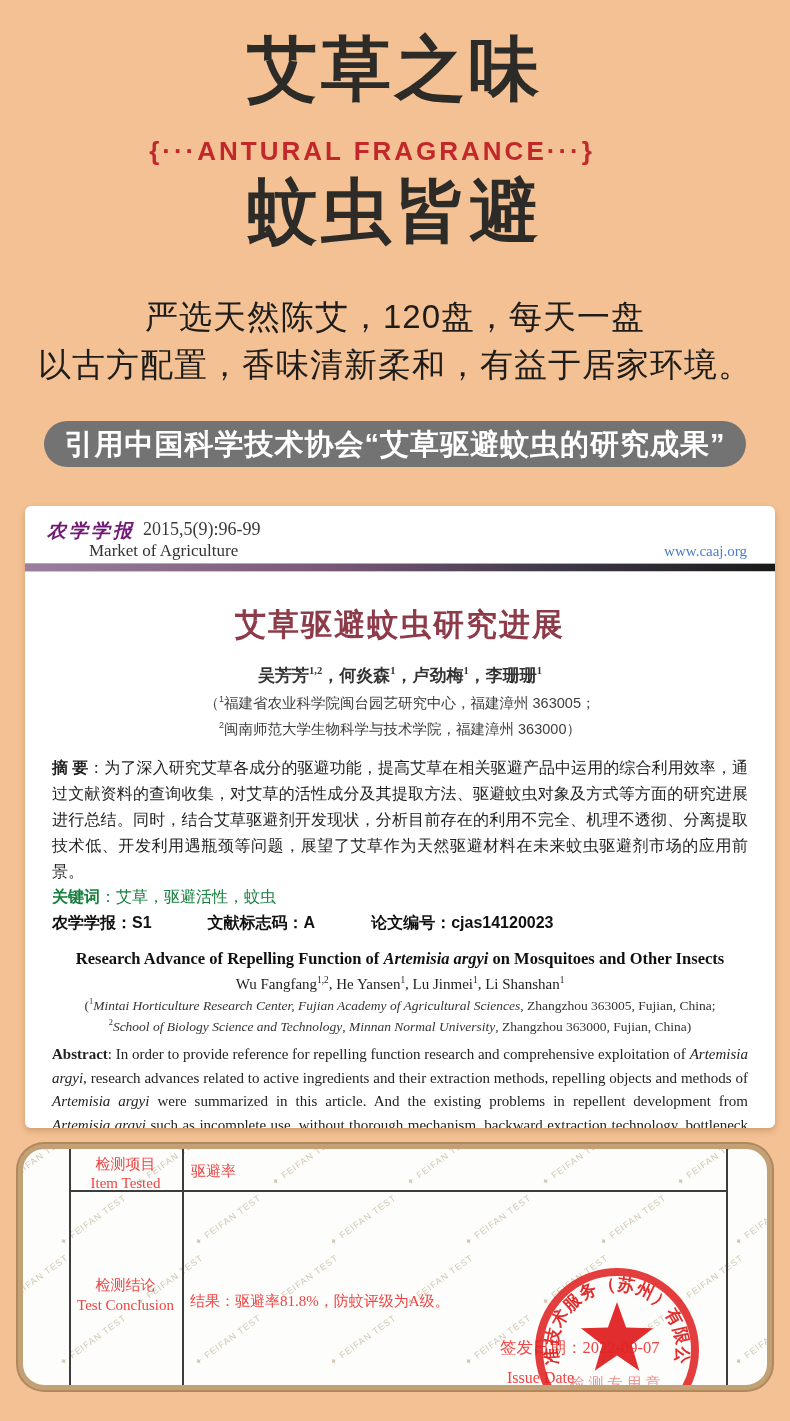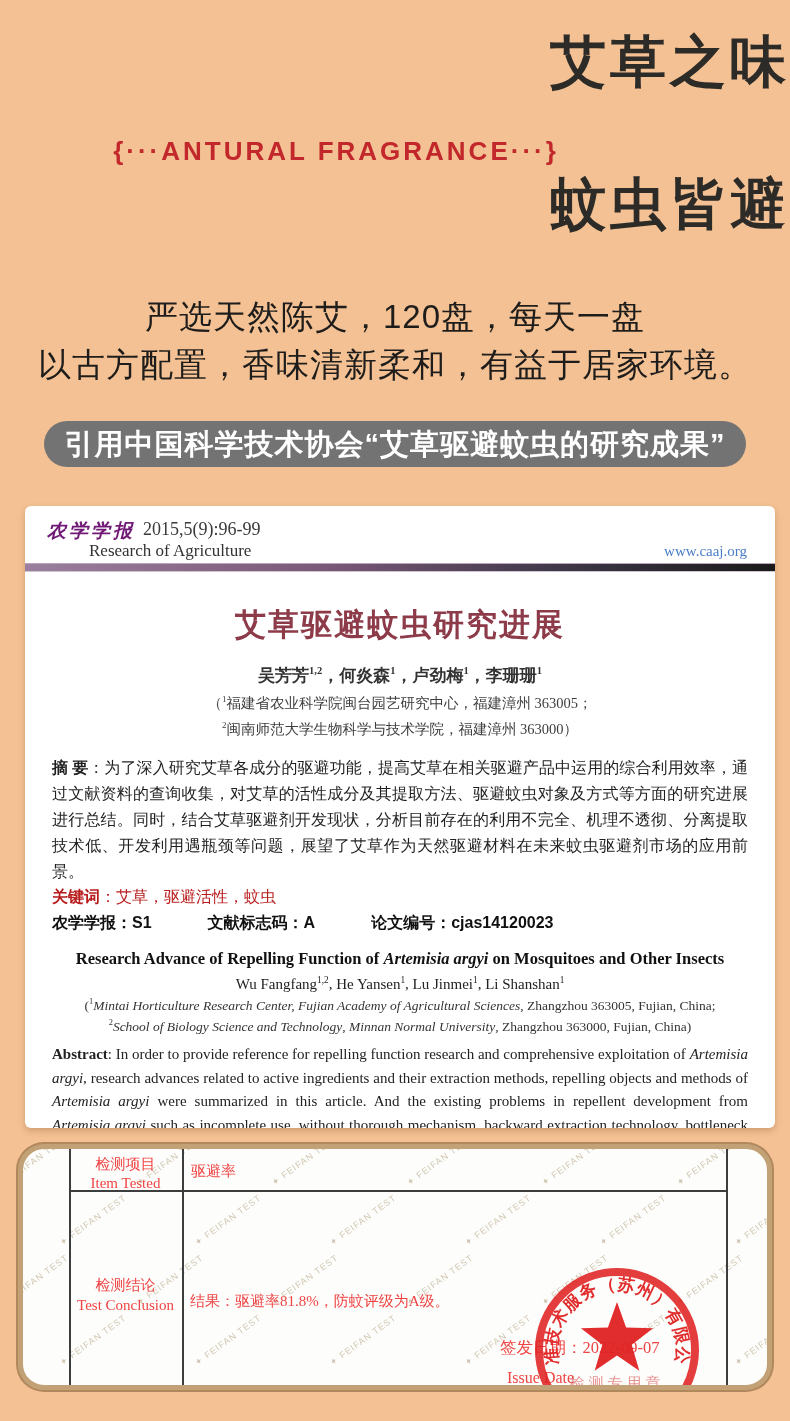"艾草之味" .hero-title { font-size: 56px -> 70px; text-align: right -> center }
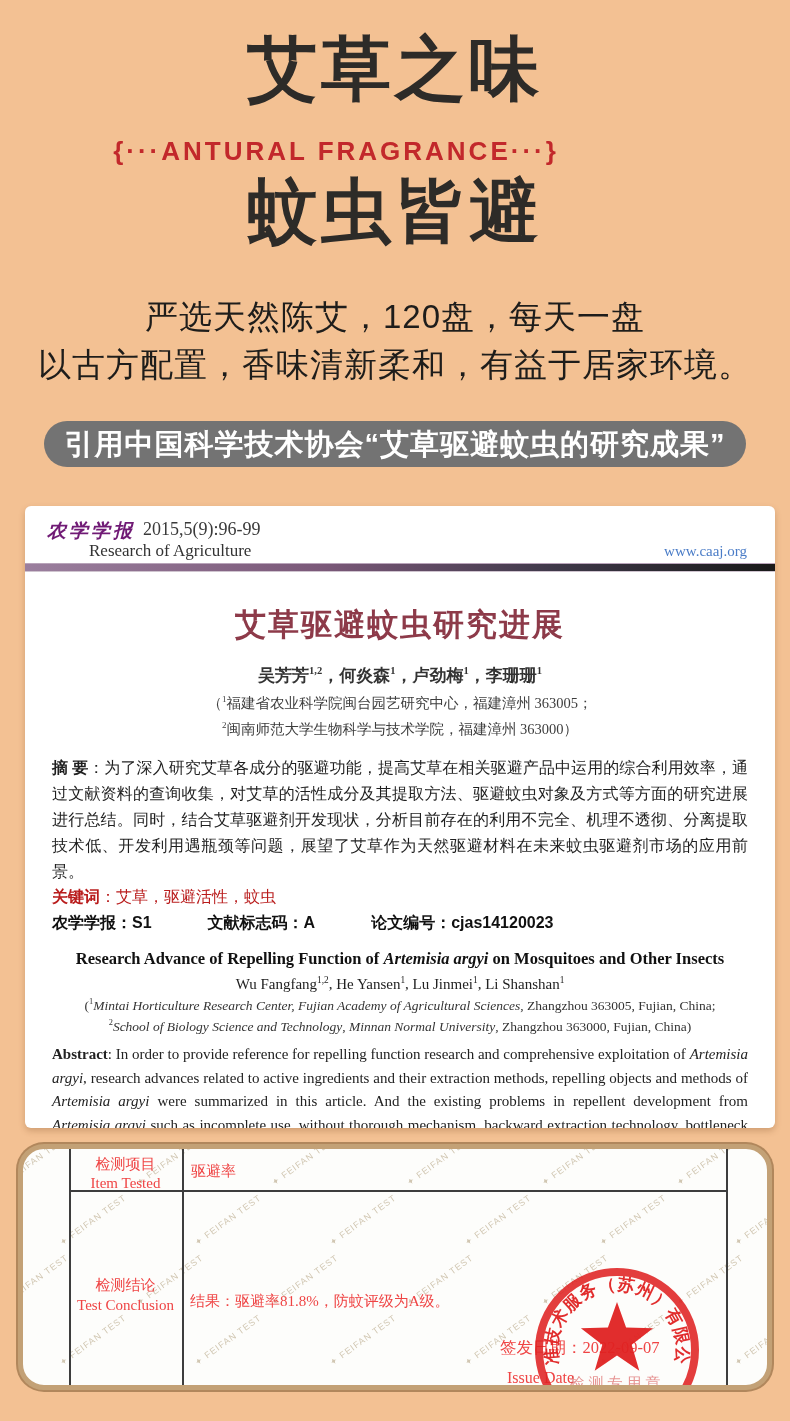"{···ANTURAL FRAGRANCE···}" .hero-sub { padding-left: none -> 36px }
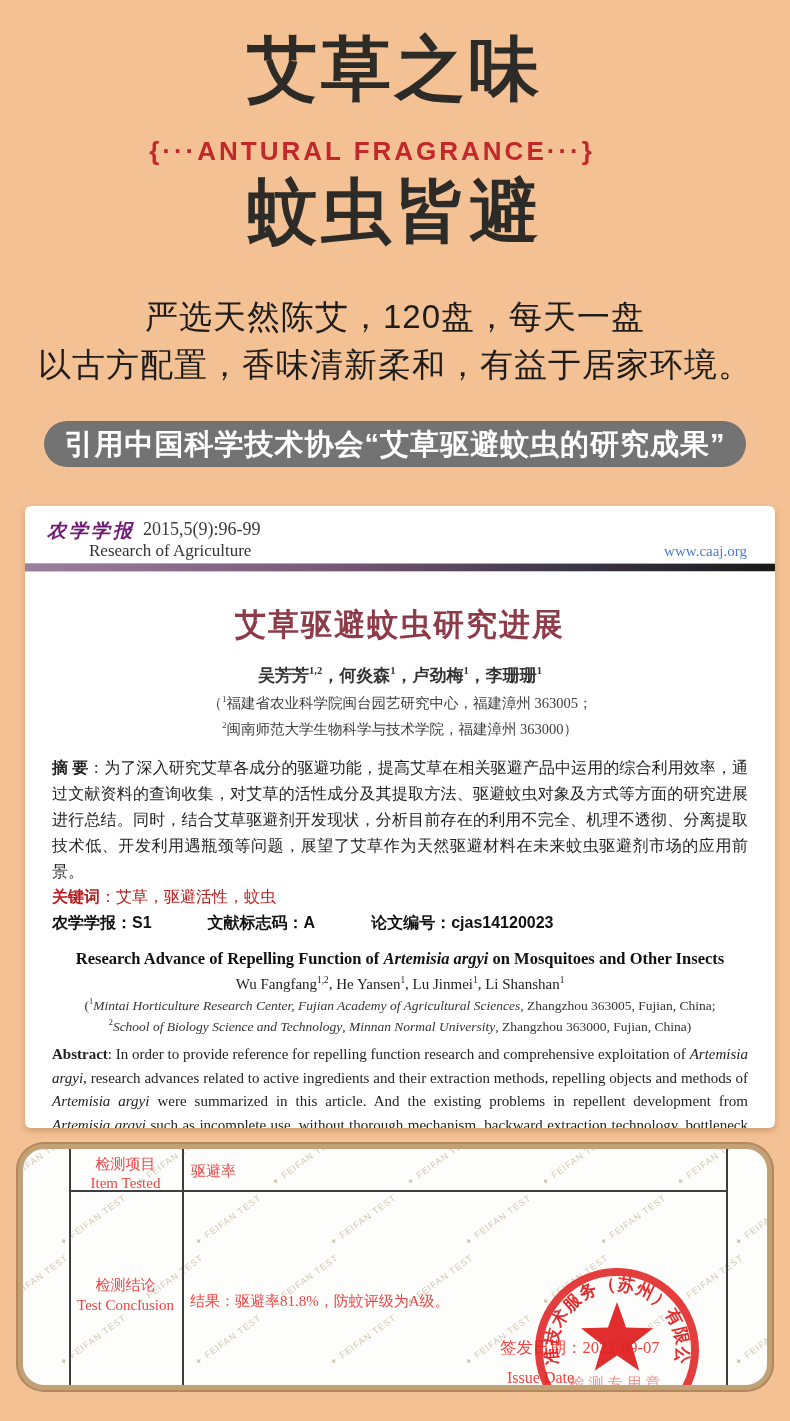"Research of Agriculture" span.jname-en { text: Research -> Market }
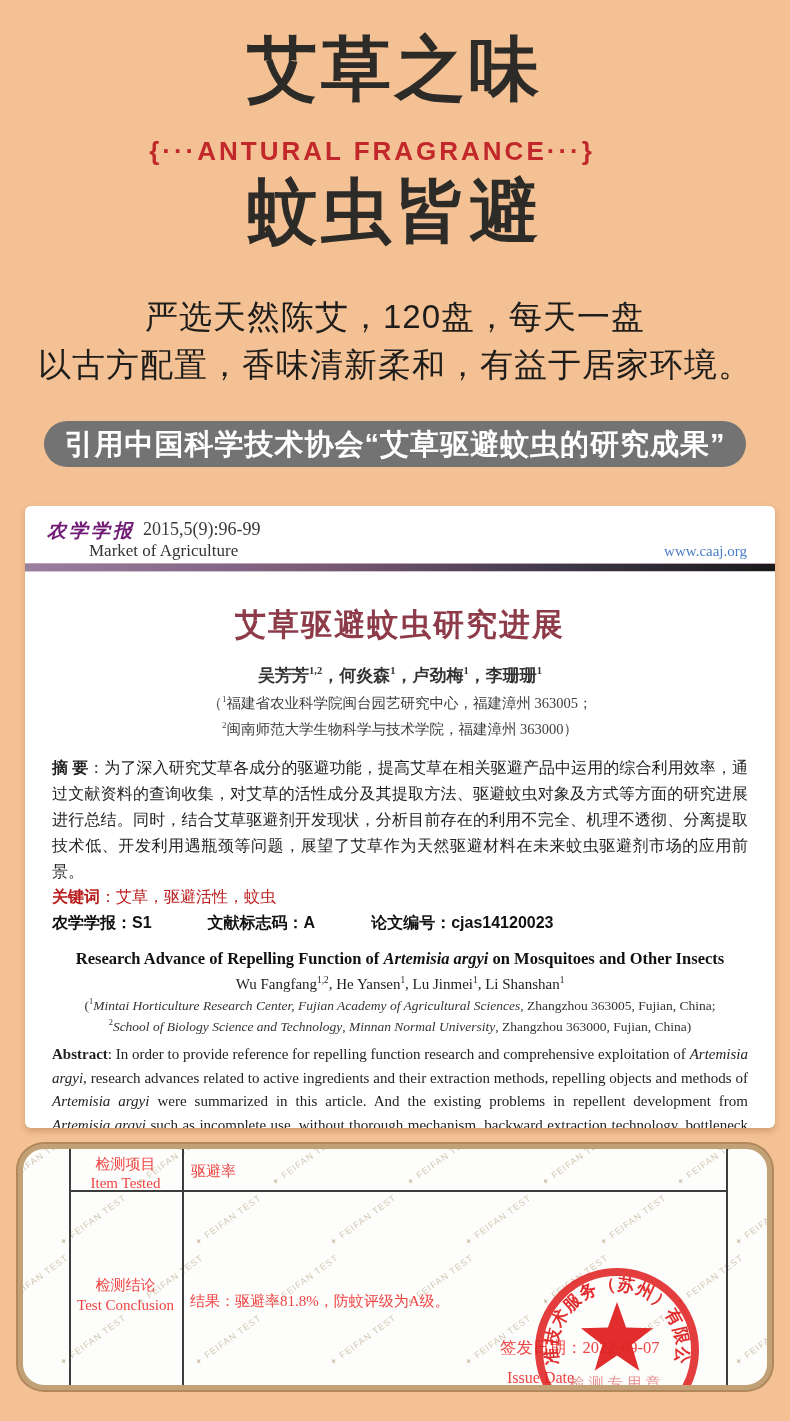"（1福建省农业科学院闽台园艺研究中心，福建漳州 363005；" .jaffil { font-family: Liberation Serif, serif -> Liberation Sans, sans-serif }
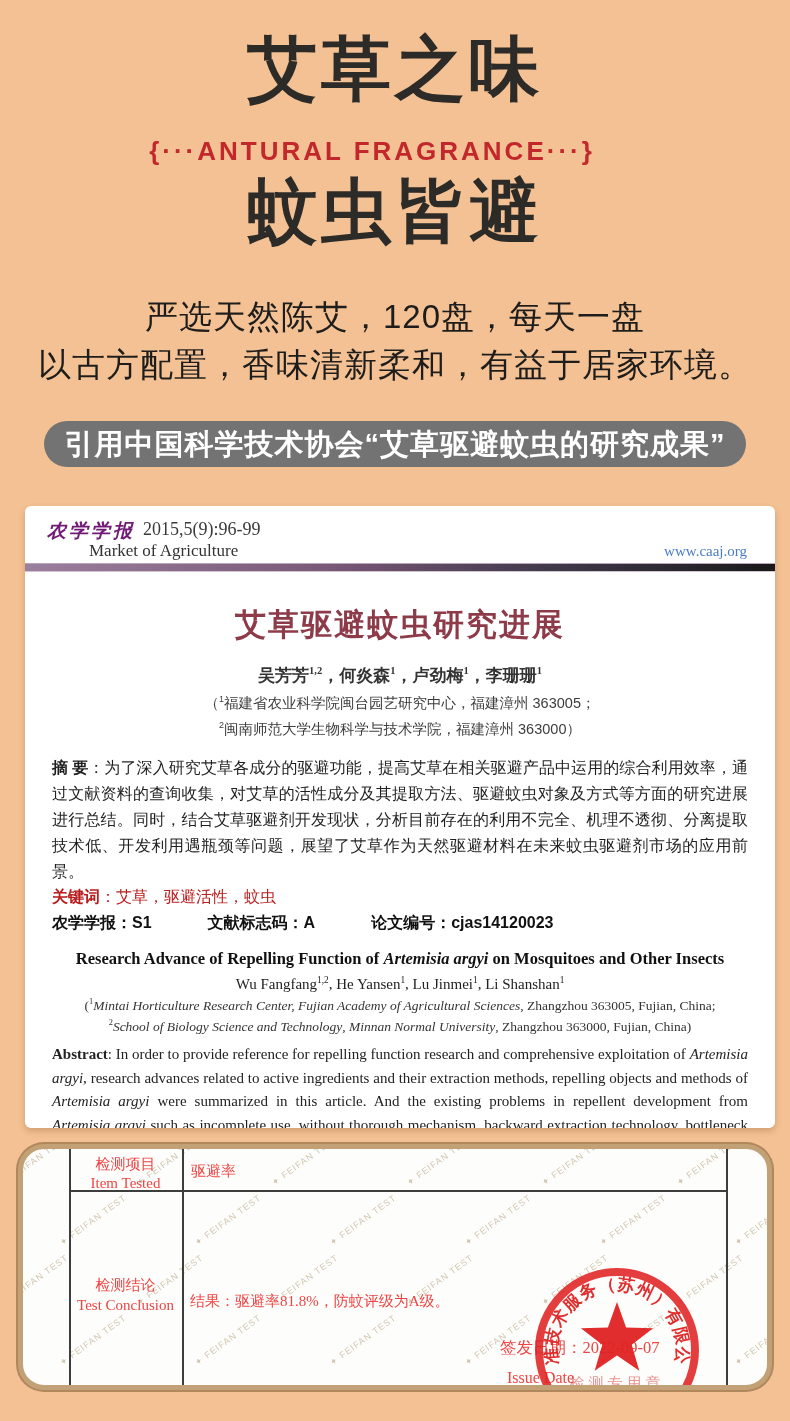"关键词：艾草，驱避活性，蚊虫" .jkeywords { color: #b91c1c -> #15803d }
